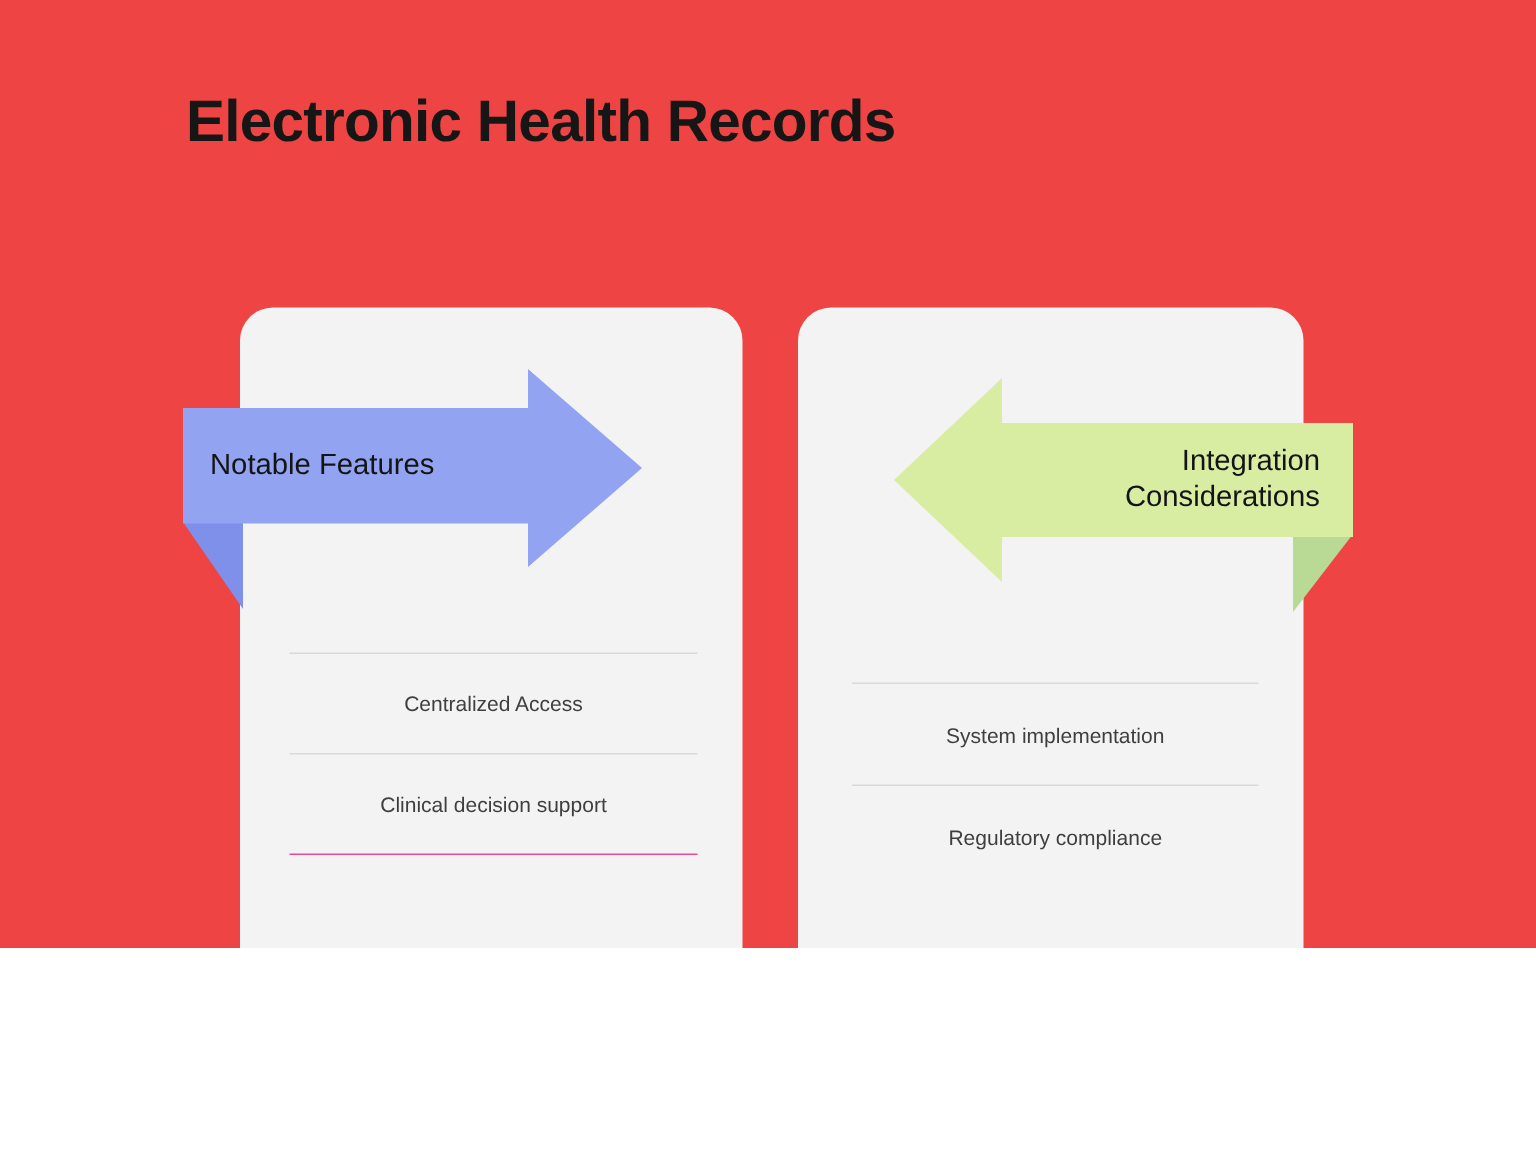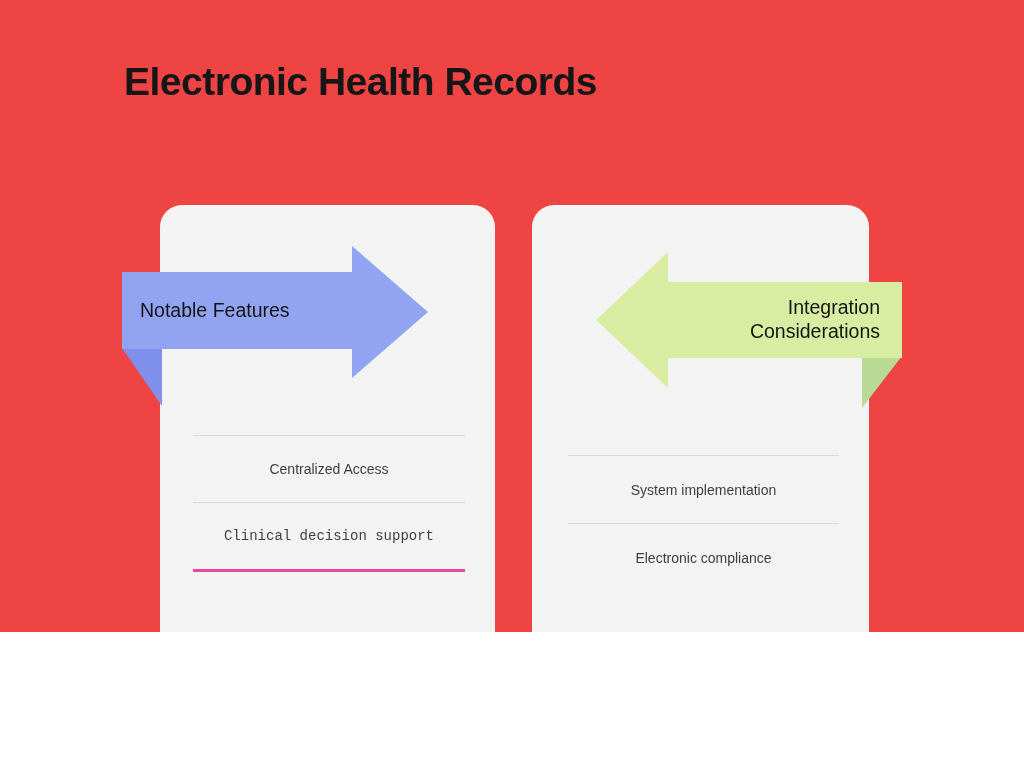"Clinical decision support" .card-left .row:last-child { border-bottom: 3px solid #ec4899 -> 1px solid #ec4899; font-family: Liberation Mono, monospace -> none }
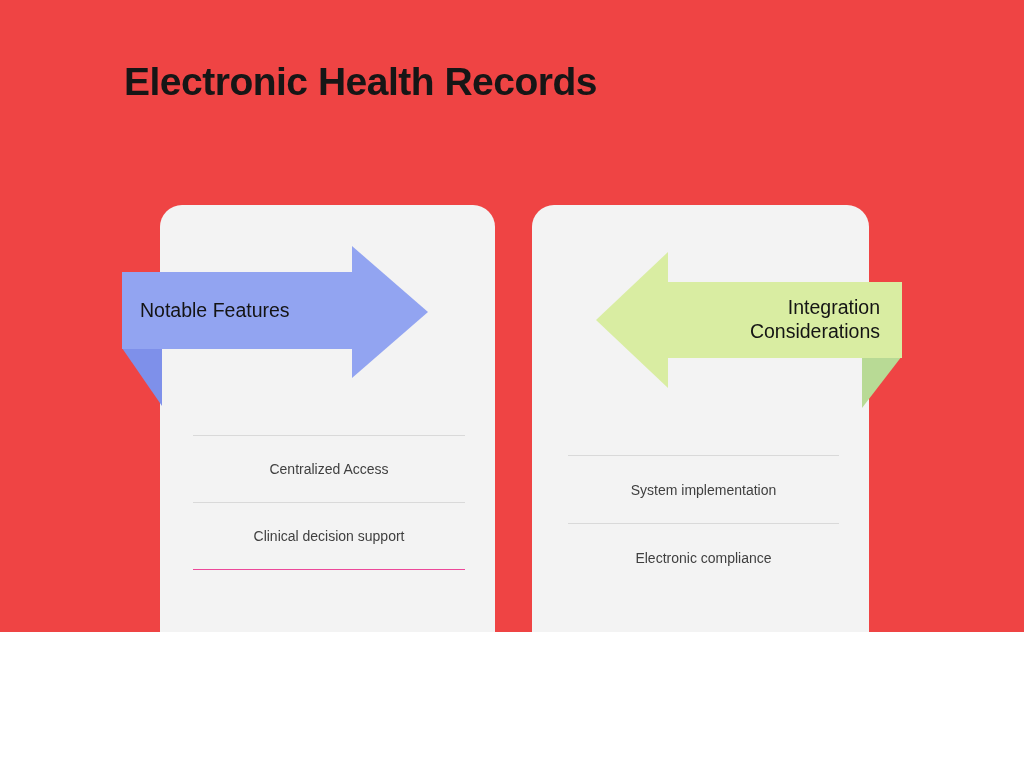"Electronic compliance" div.row { text: Electronic -> Regulatory }
